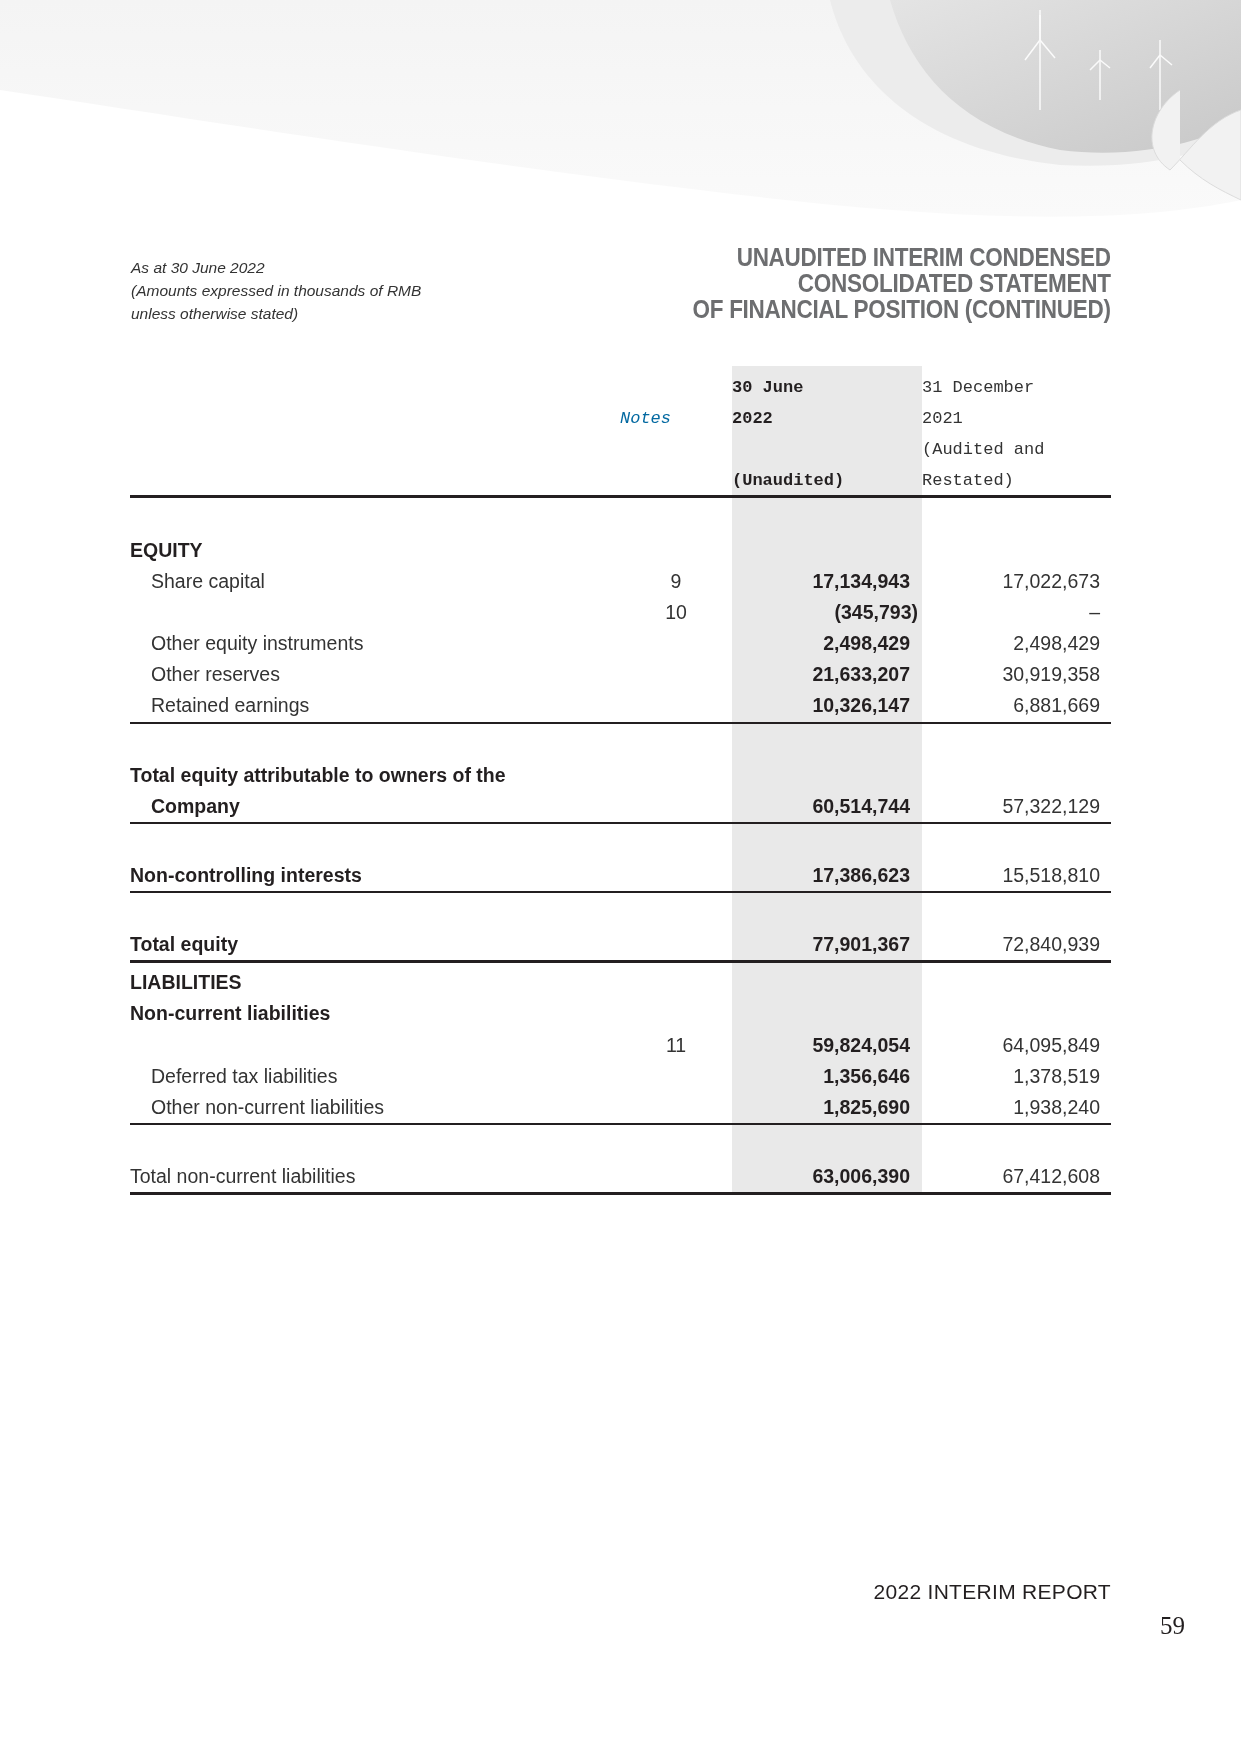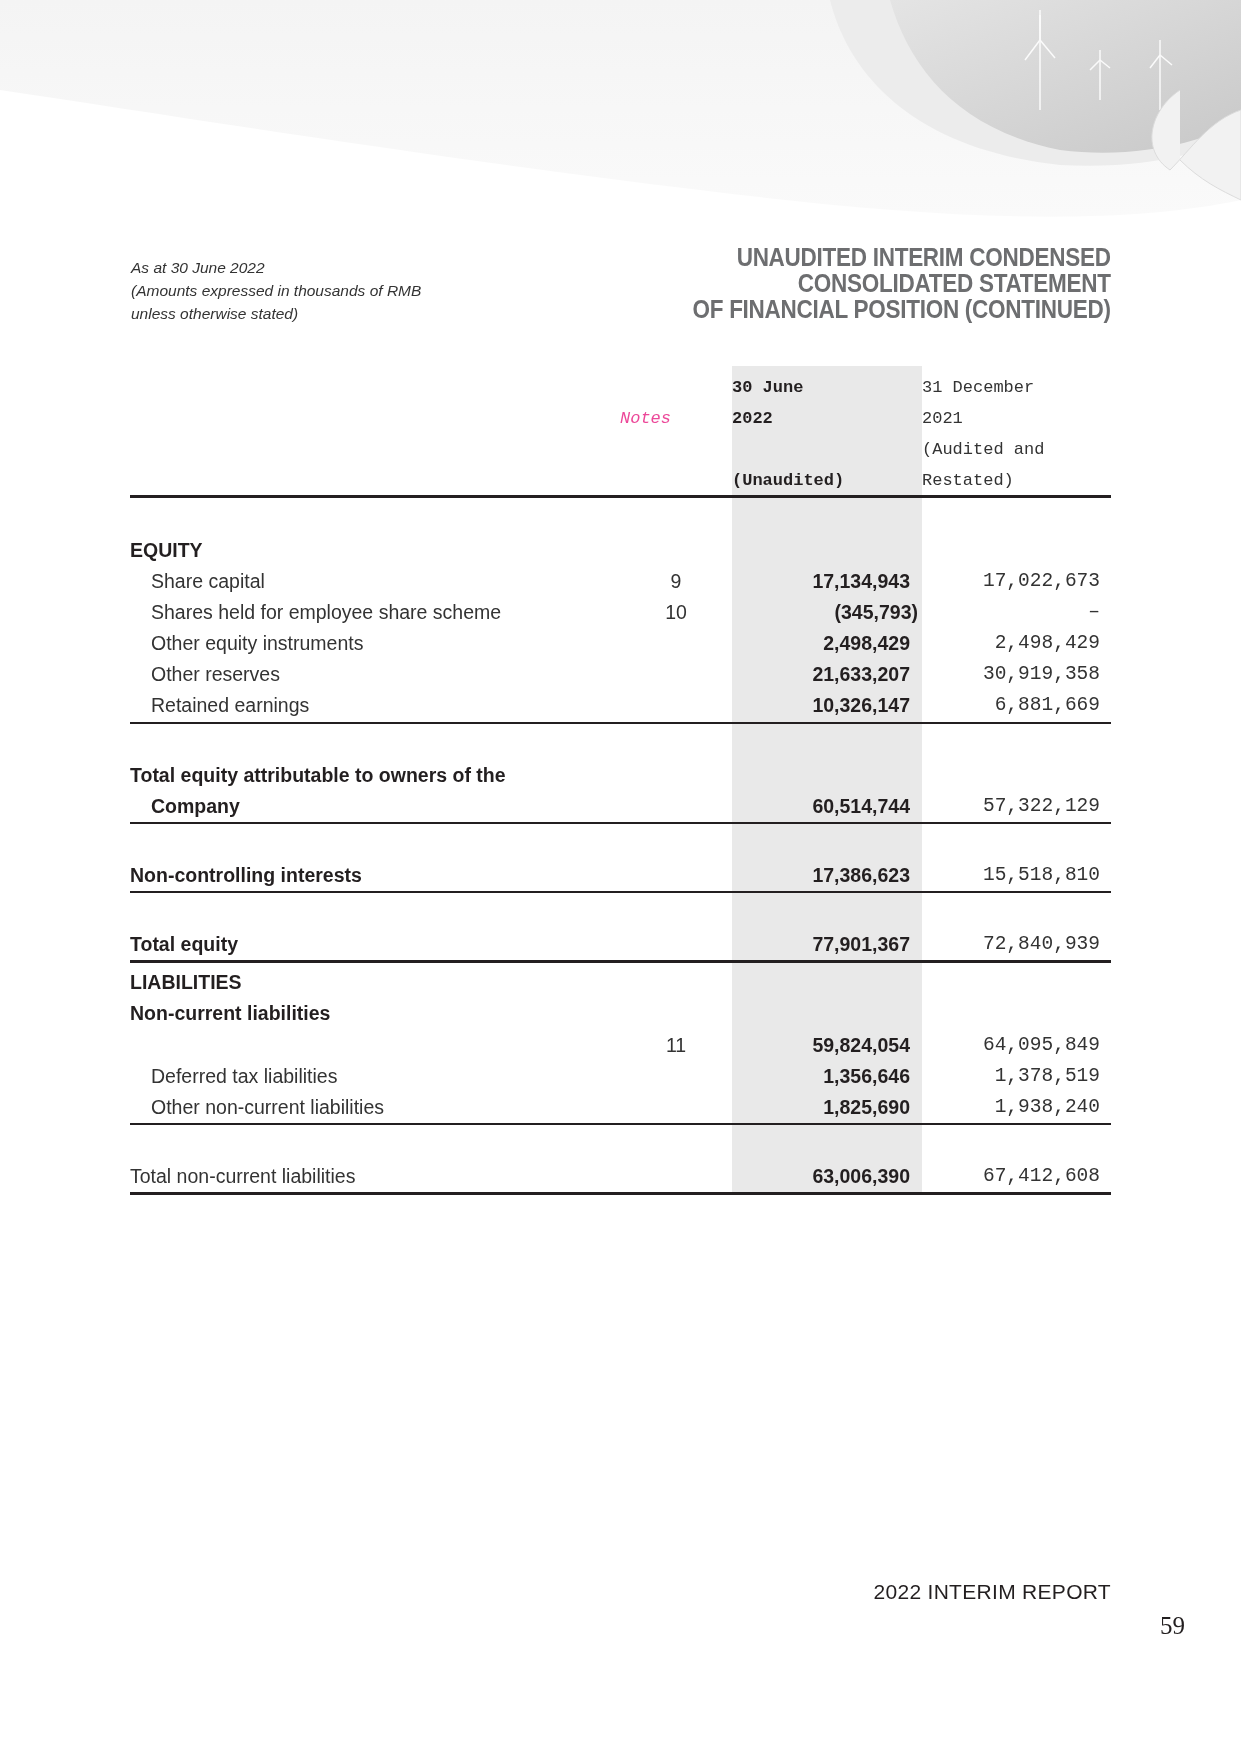"Notes" .hdr.notes { color: #ec4899 -> #0369a1 }
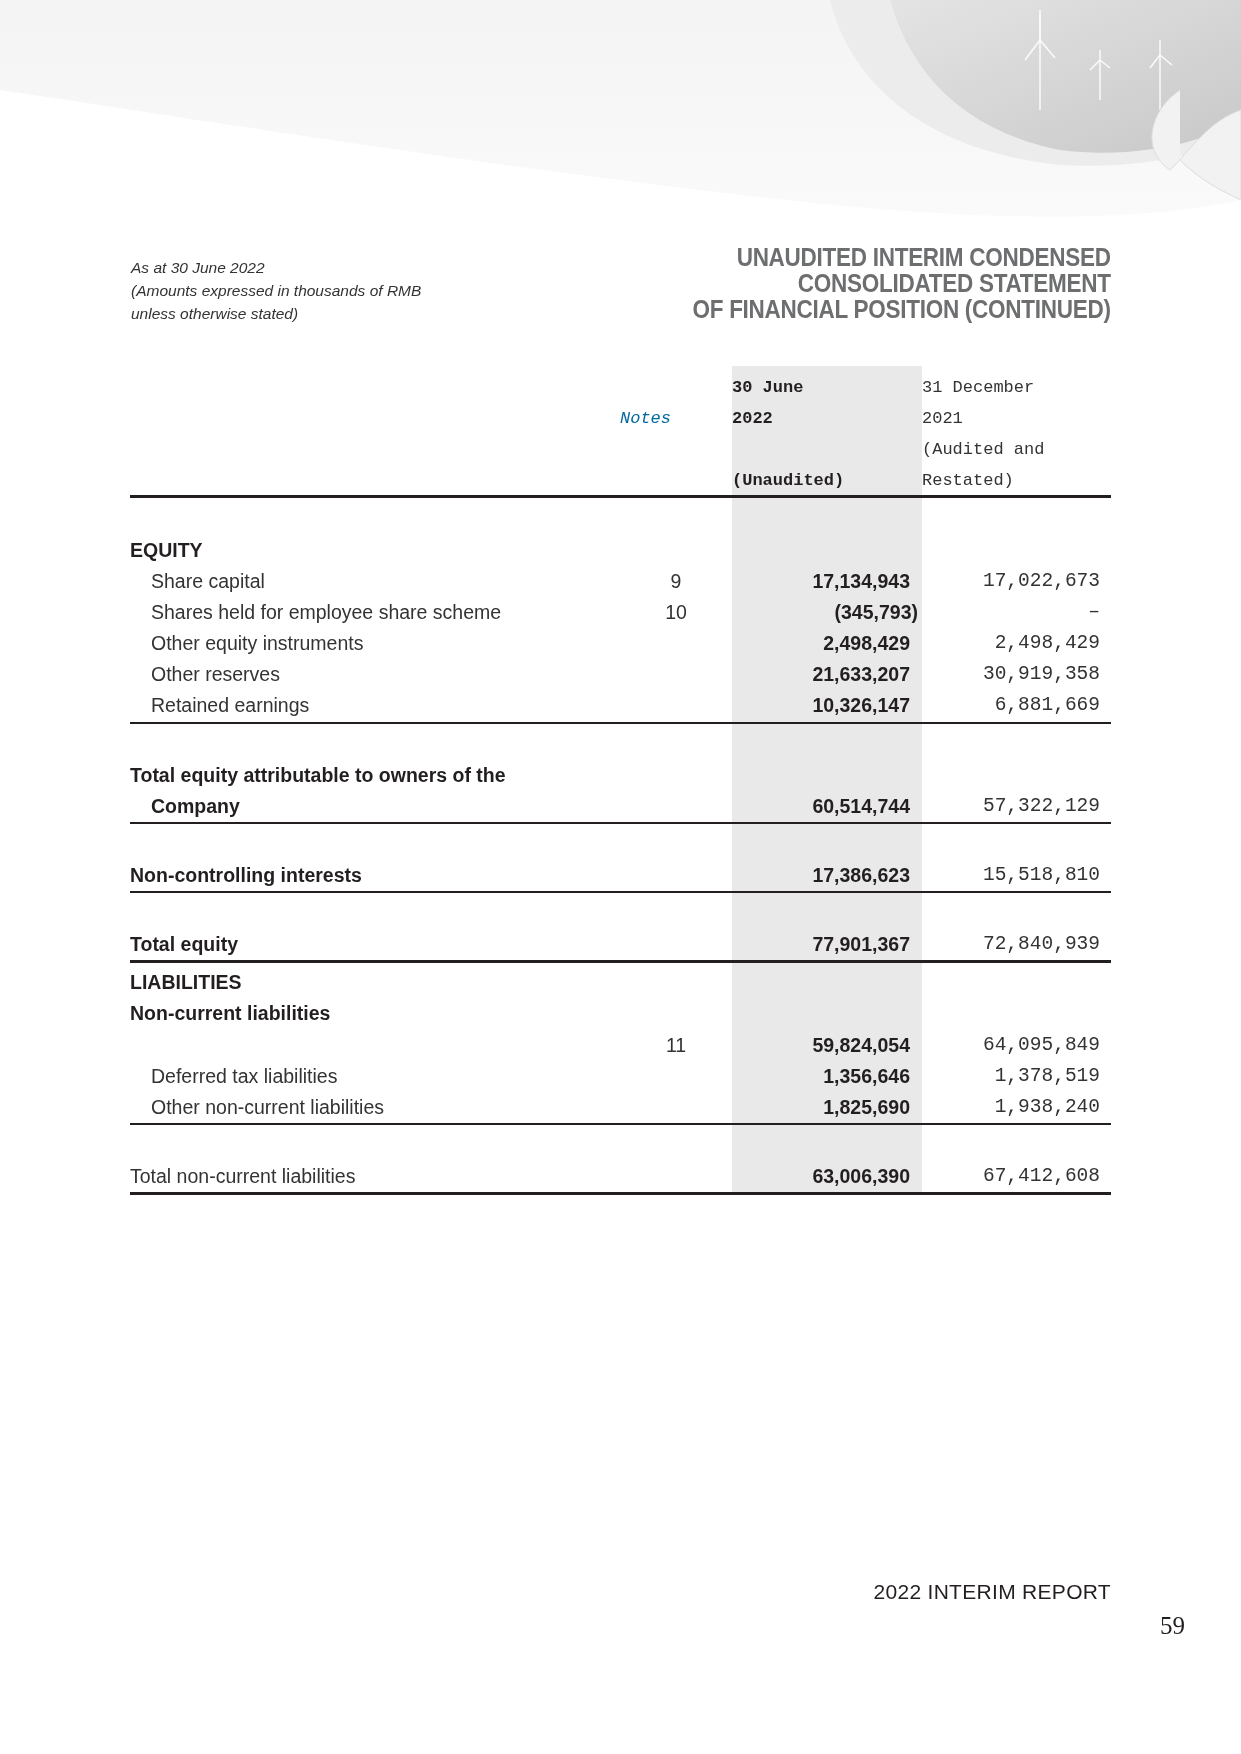"17,022,673" .row .prev { font-family: Liberation Mono, monospace -> none }
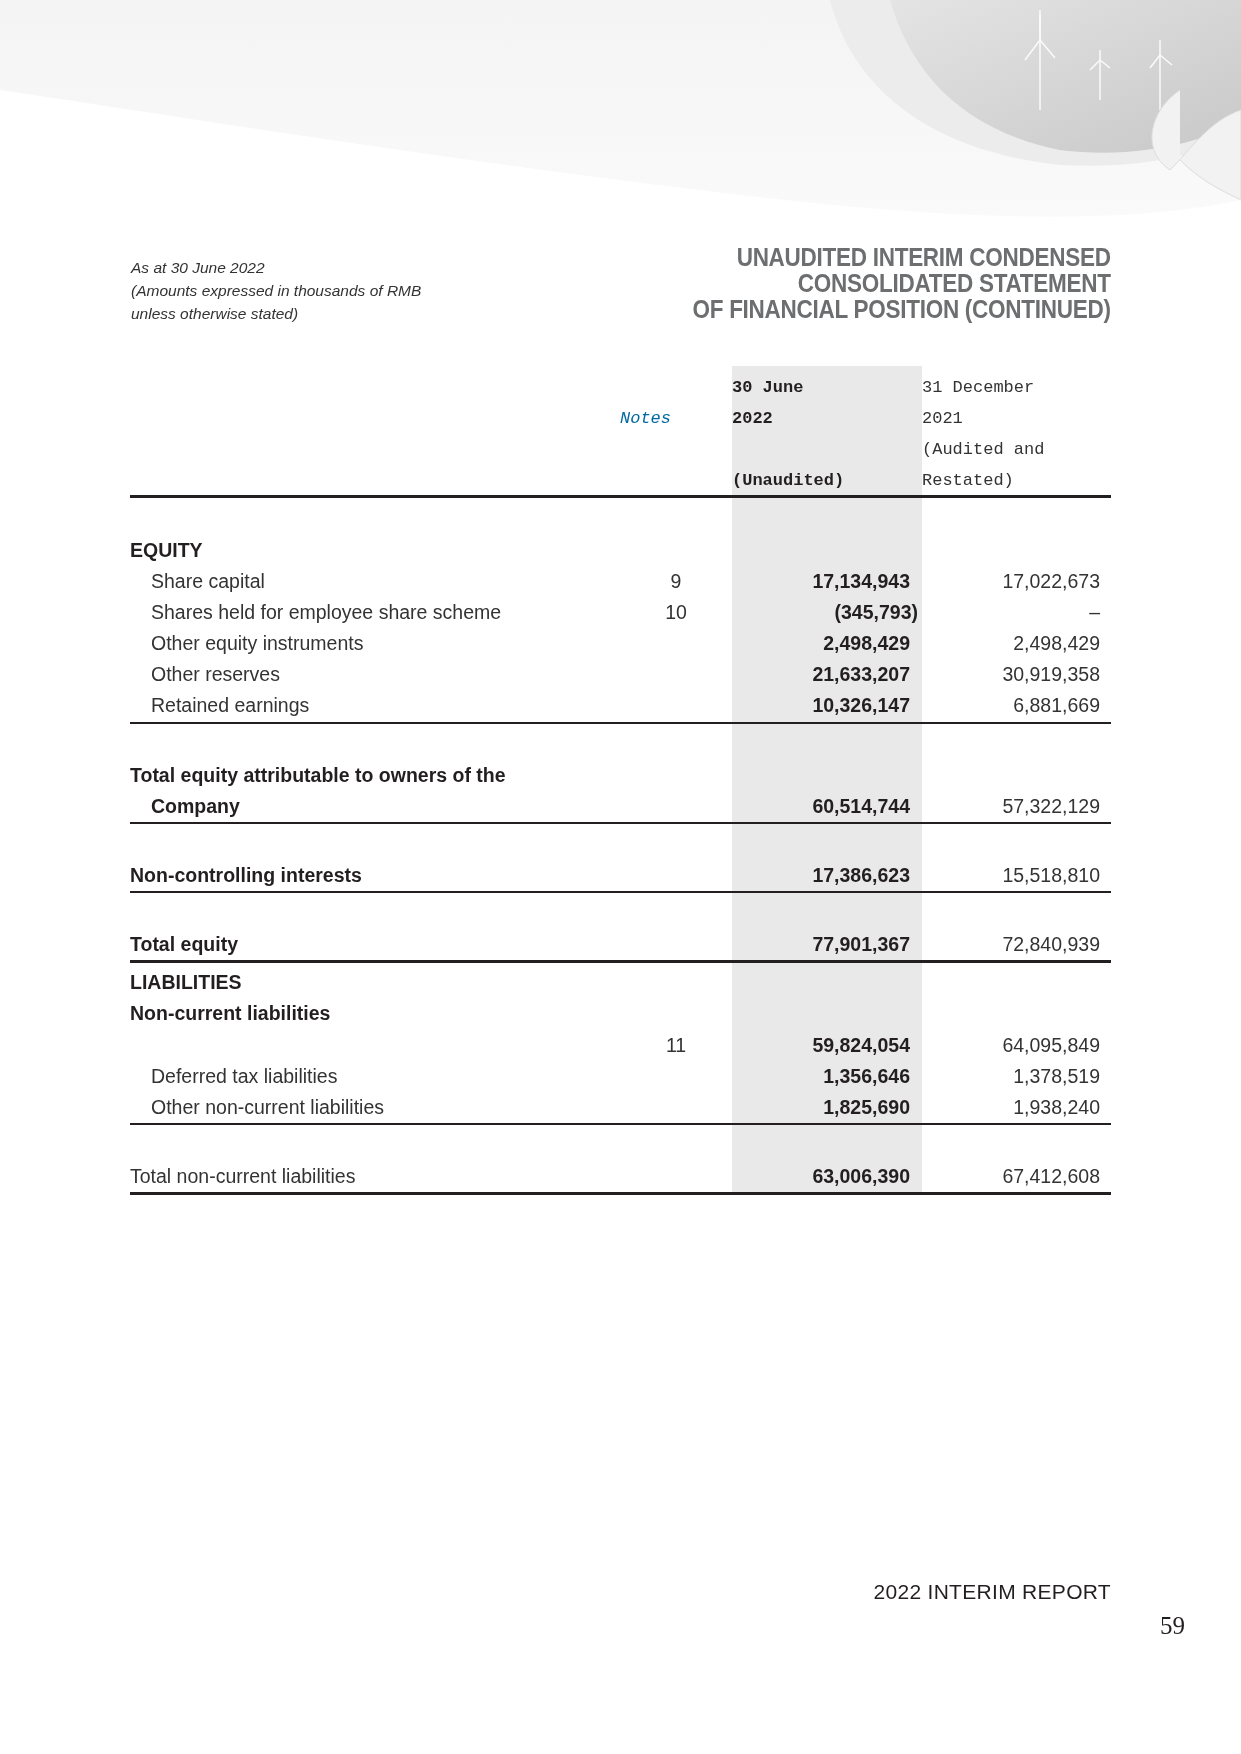"Shares held for employee share" span.lbl { html: <span>Shares held for employee share scheme</span> -> none }
